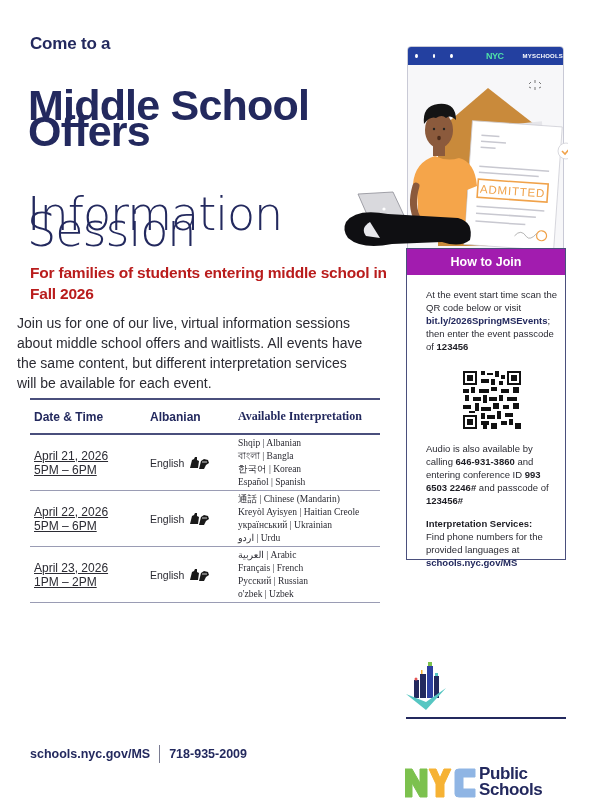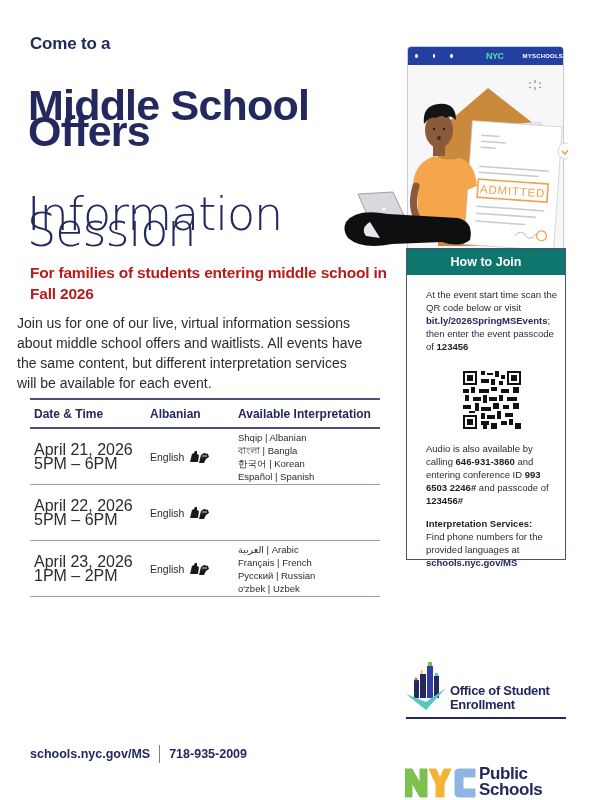"How to Join" .join-head { background: #0f766e -> #a21caf }
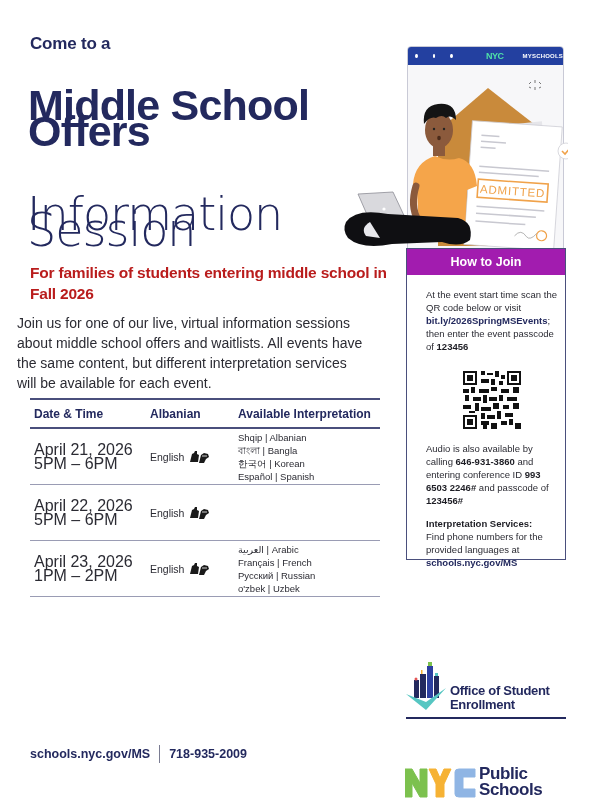"Date & Time" .events .head { height: 27px -> 33px }
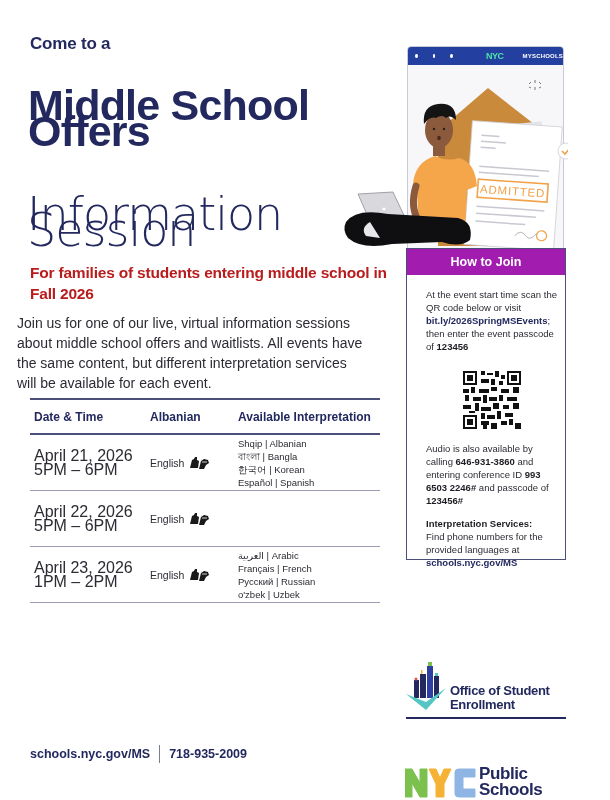"Available Interpretation" .col-interp { font-family: none -> Liberation Serif, serif }
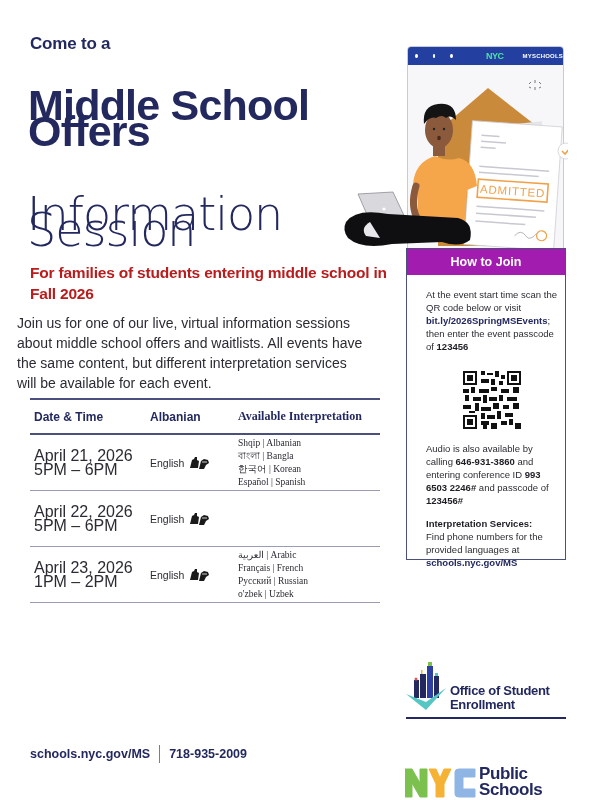"April 21, 2026" .row .col-date { font-size: 16px -> 12px; text-decoration: none -> underline }
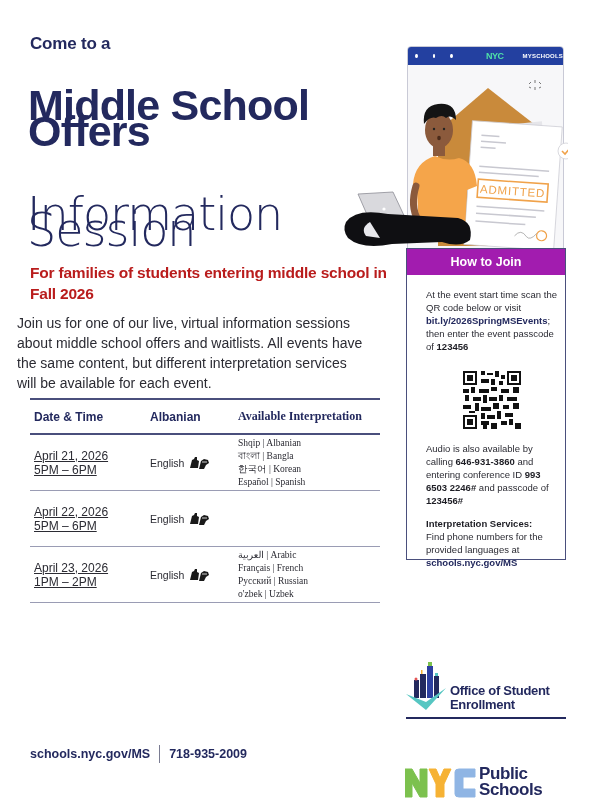"通話 | Chinese (Mandarin)" div.col-interp { html: none -> <div> <div>通話 | Chinese (Mandarin)</div> <div>Kreyòl Ayisyen | Haitian Creole</div> <div>український | Ukrainian</div> <div>اردو | Urdu</div> </div> }
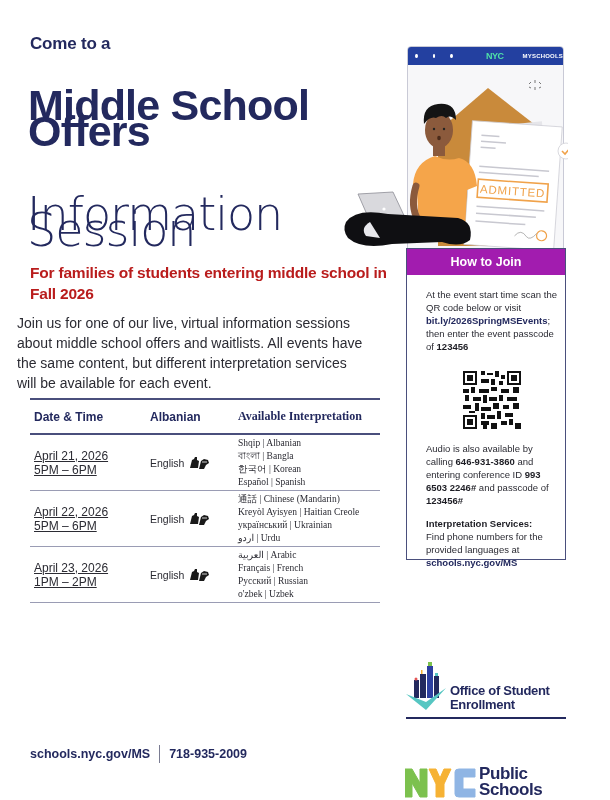"Office of Student" div.ose-text { html: <div> <div>Office of Student</div> <div>Enrollment</div> </div> -> none }
